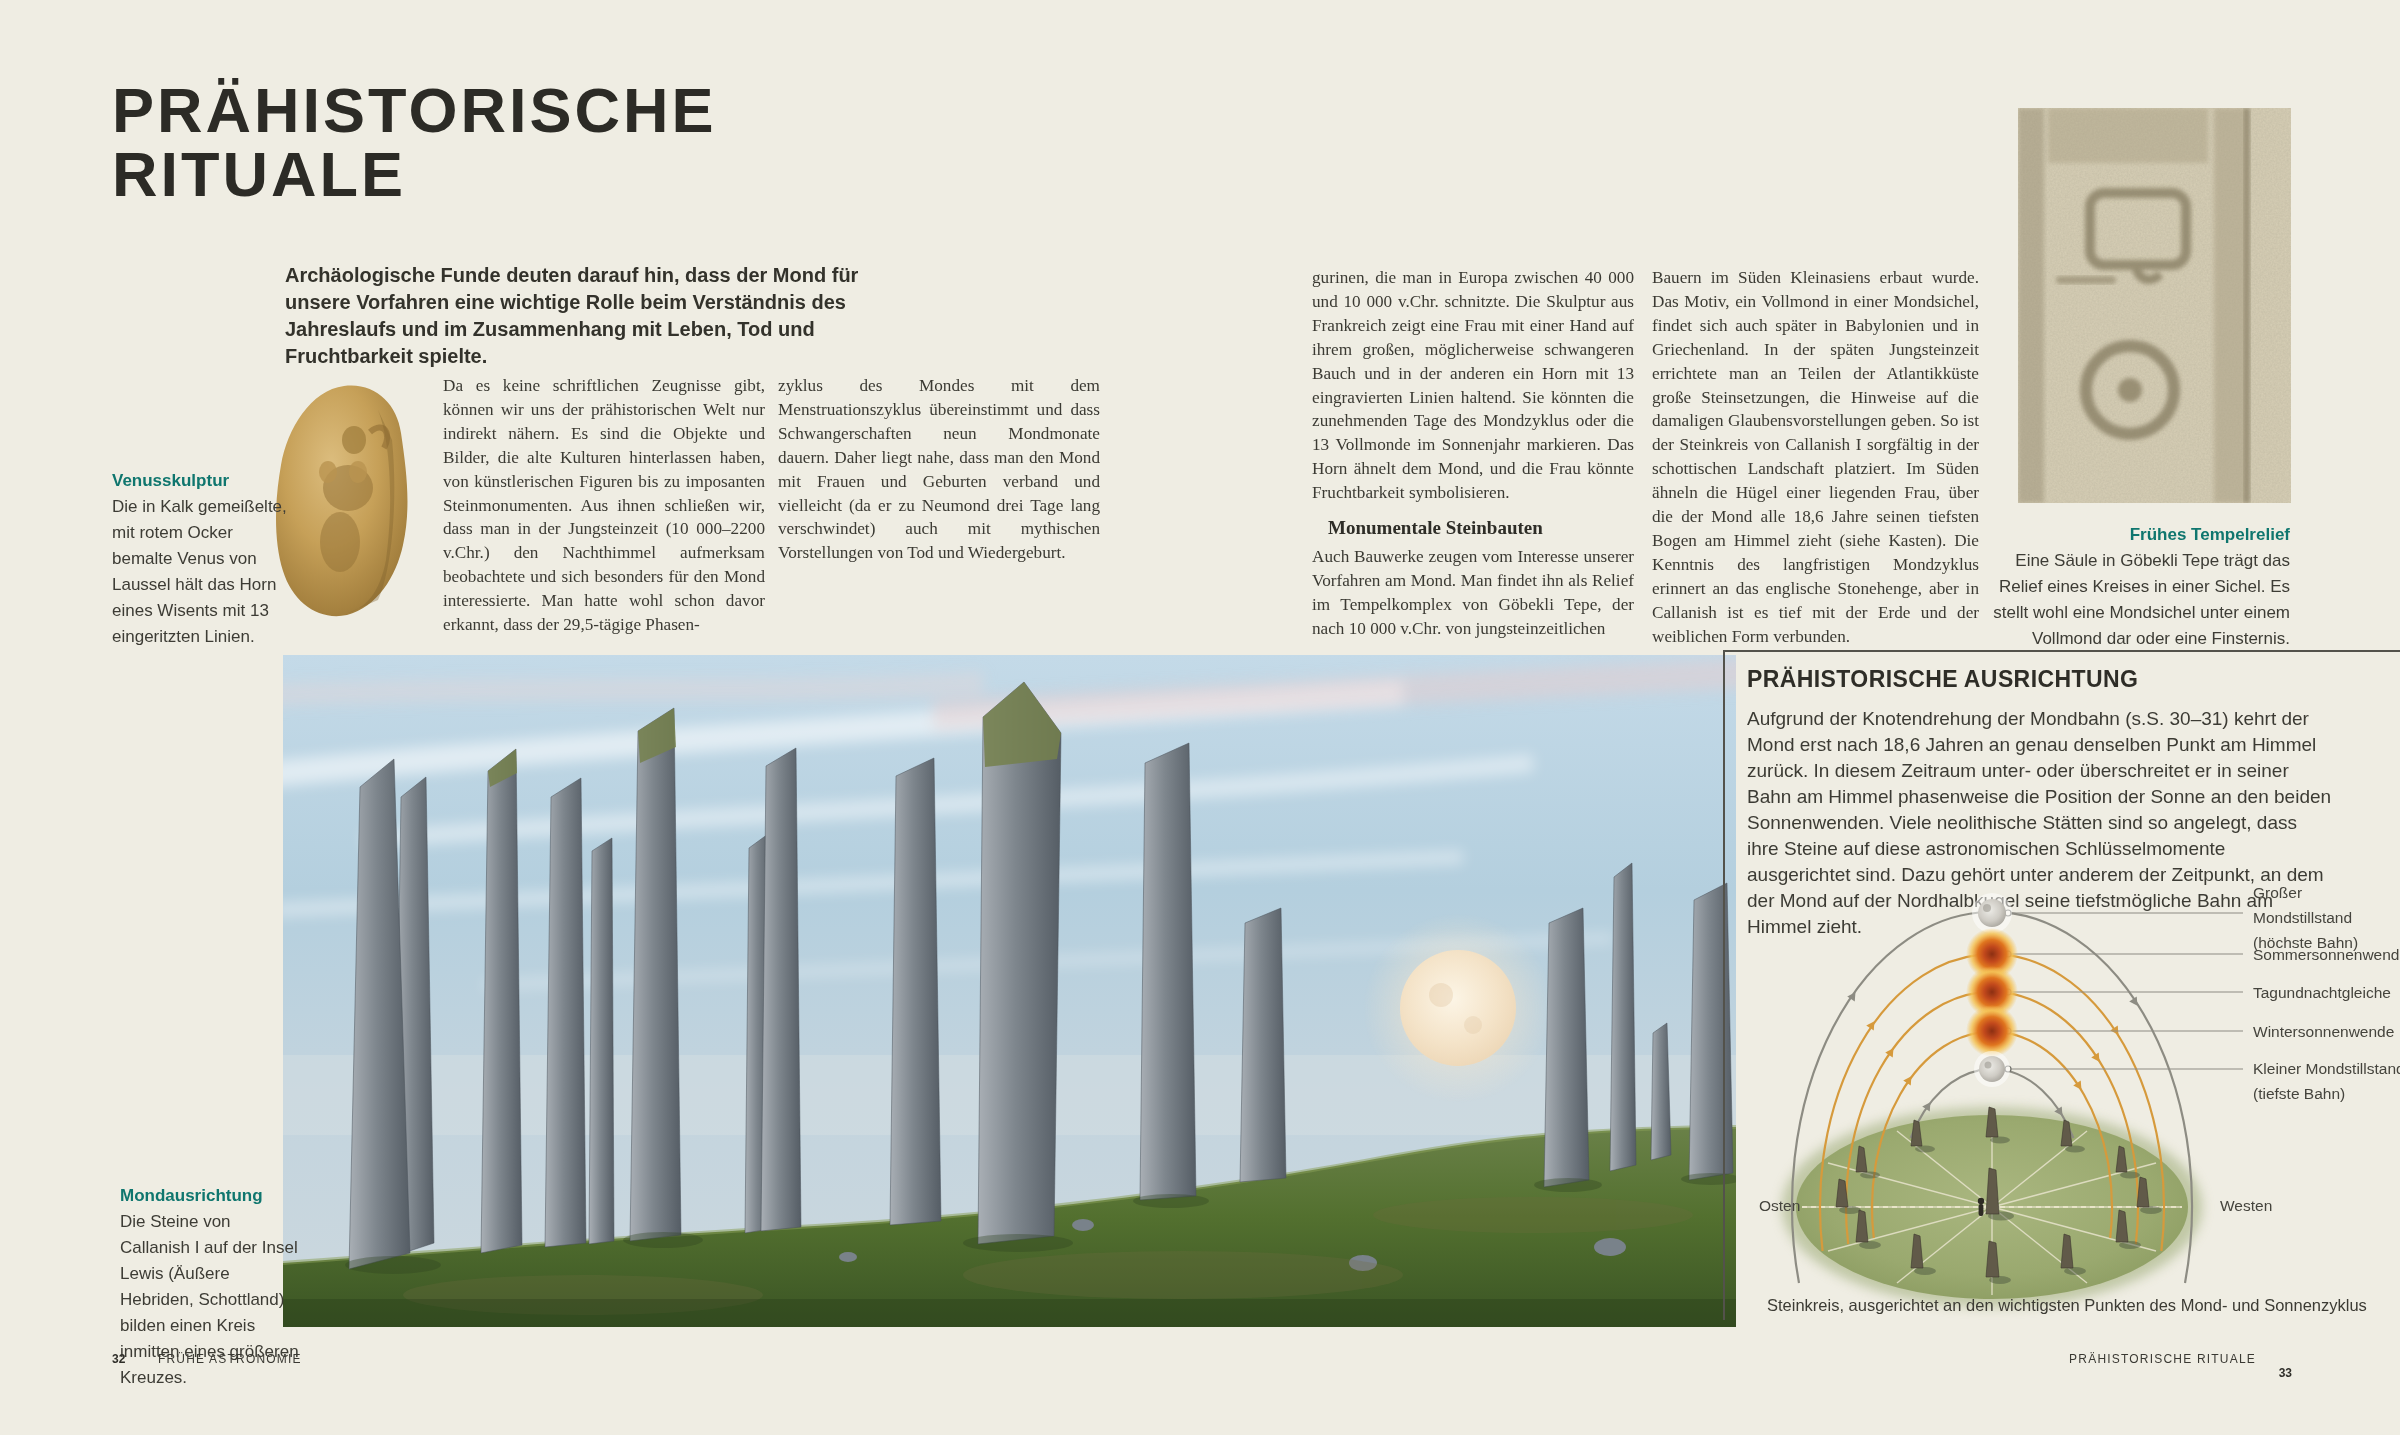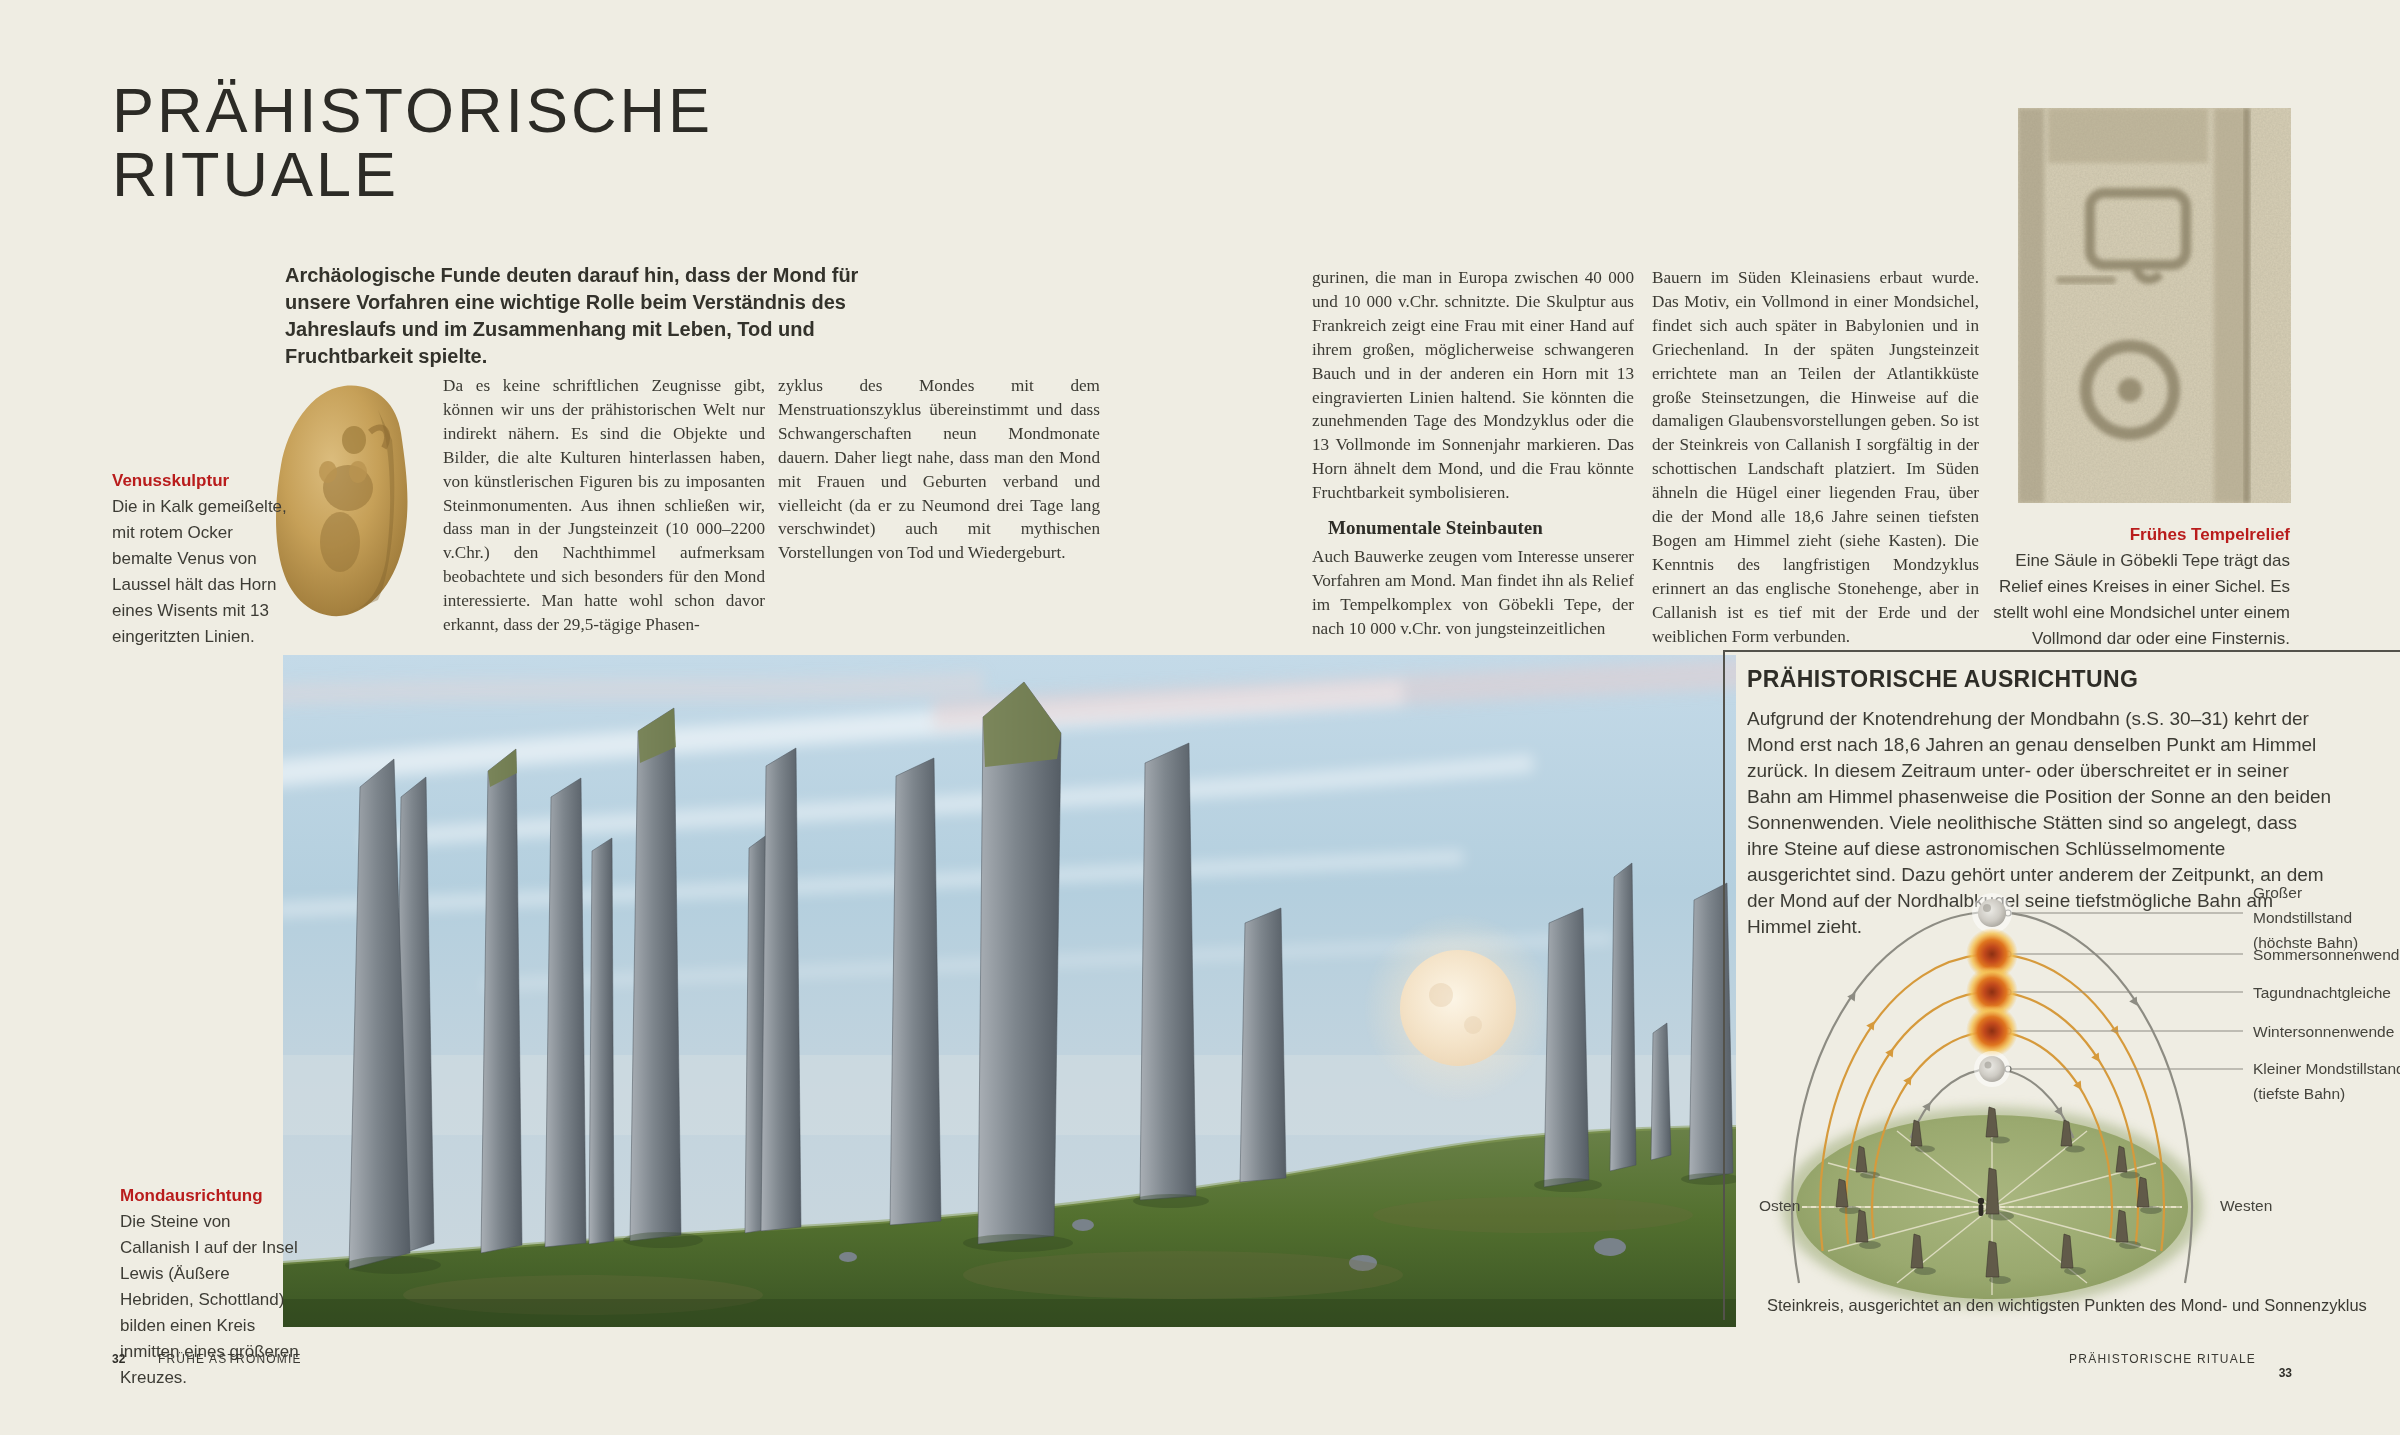"PRÄHISTORISCHE" .page-title { font-weight: 400 -> 700 }
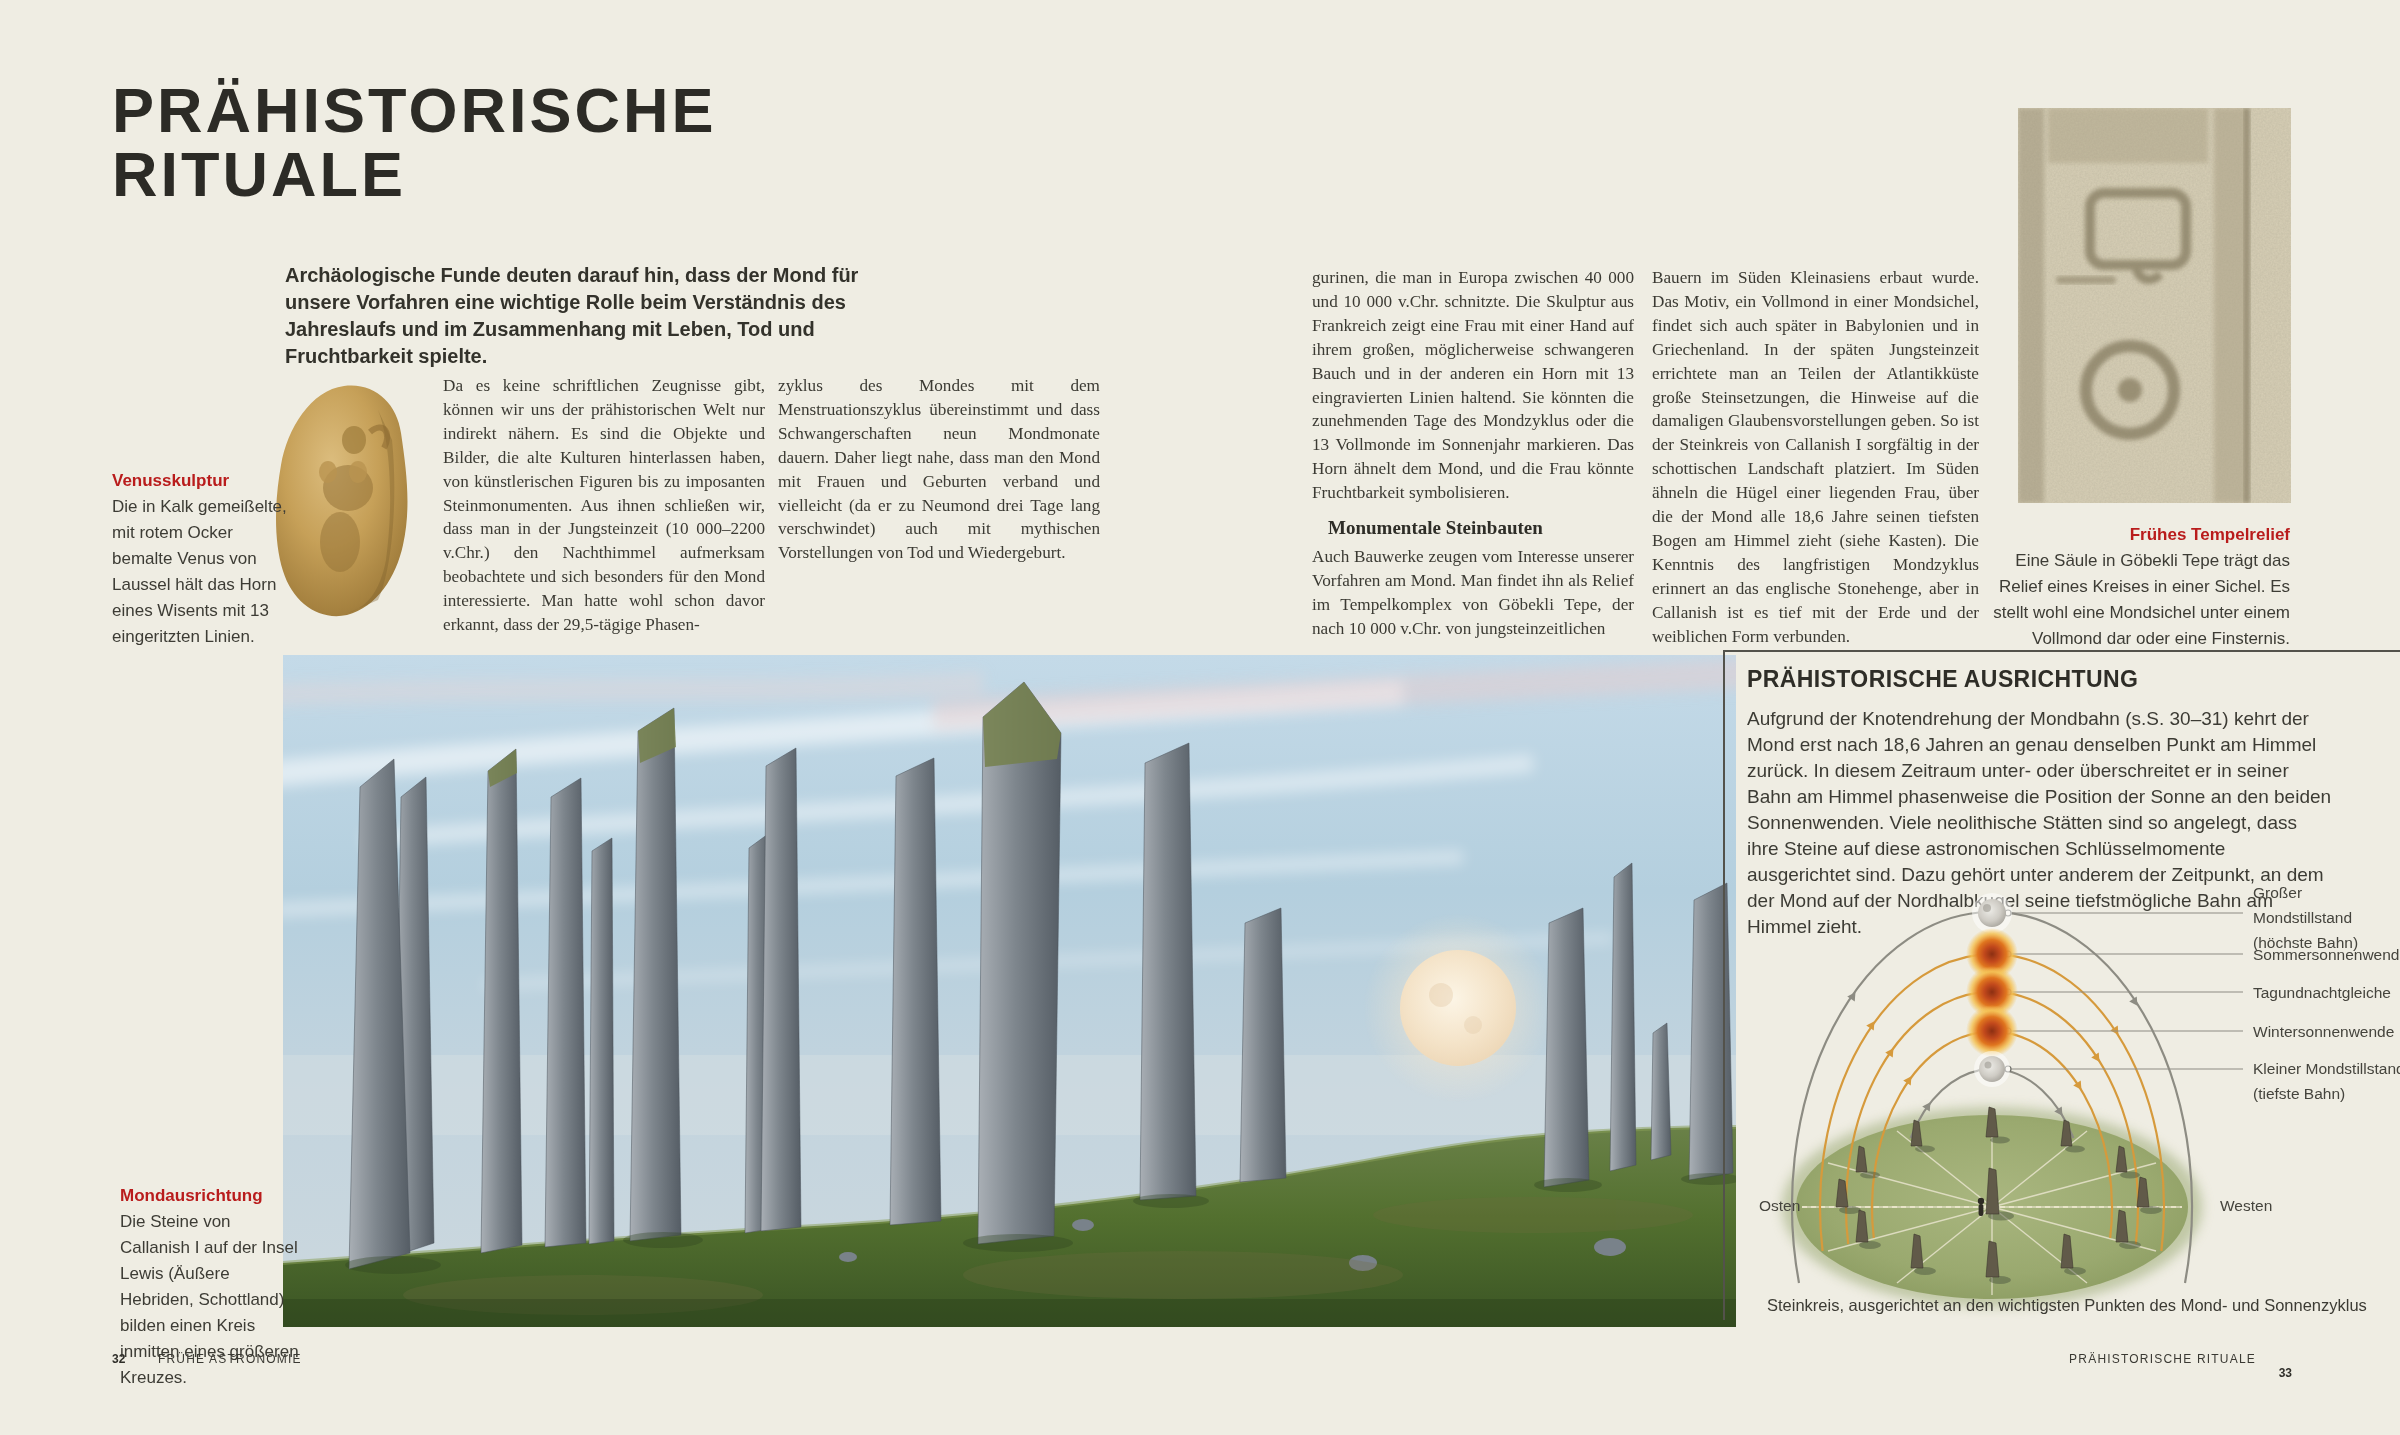"Venusskulptur" .caption b { color: #b91c1c -> #0f766e }
